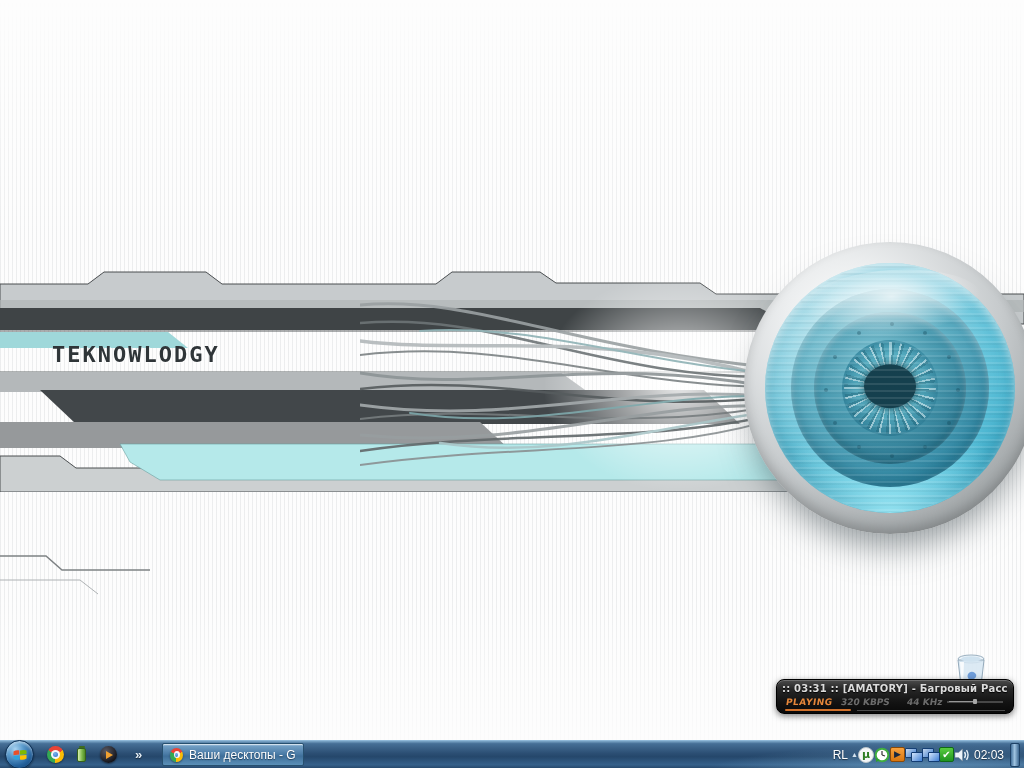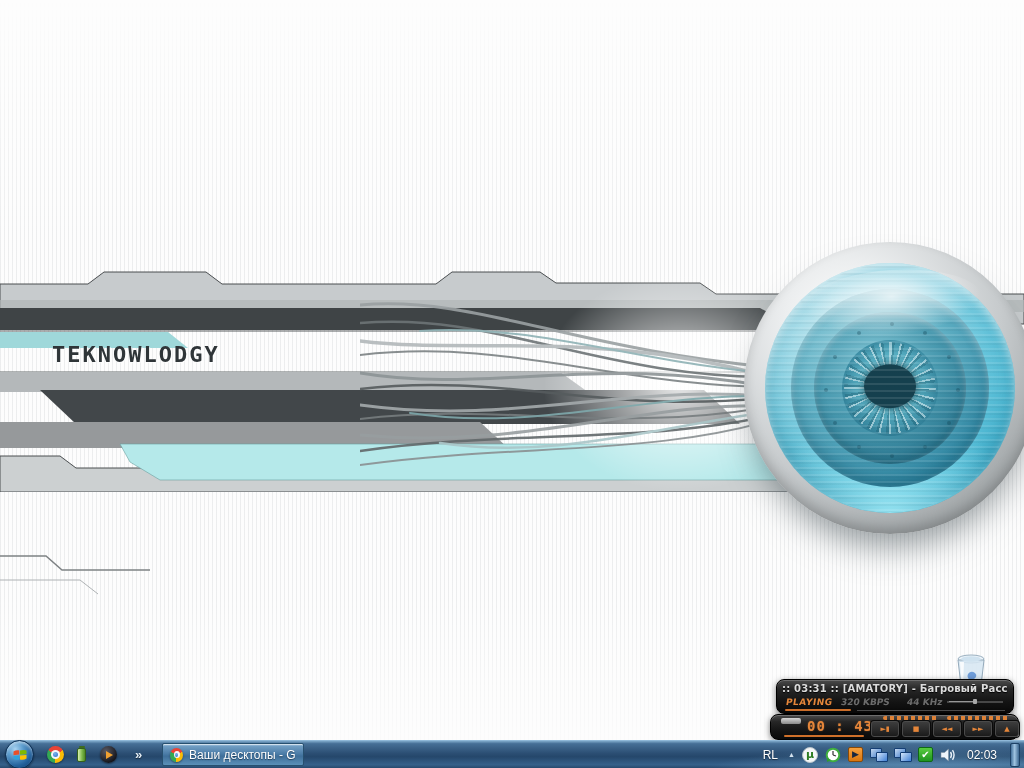"00 : 43" div.abs { html: <div> <div></div> <div>00 : 43</div> <div></div> <div></div> <div></div> <div>►▮</div> <div>■</div> <div>◄◄</div> <div>►►</div> <div>▲</div> </div> -> none }
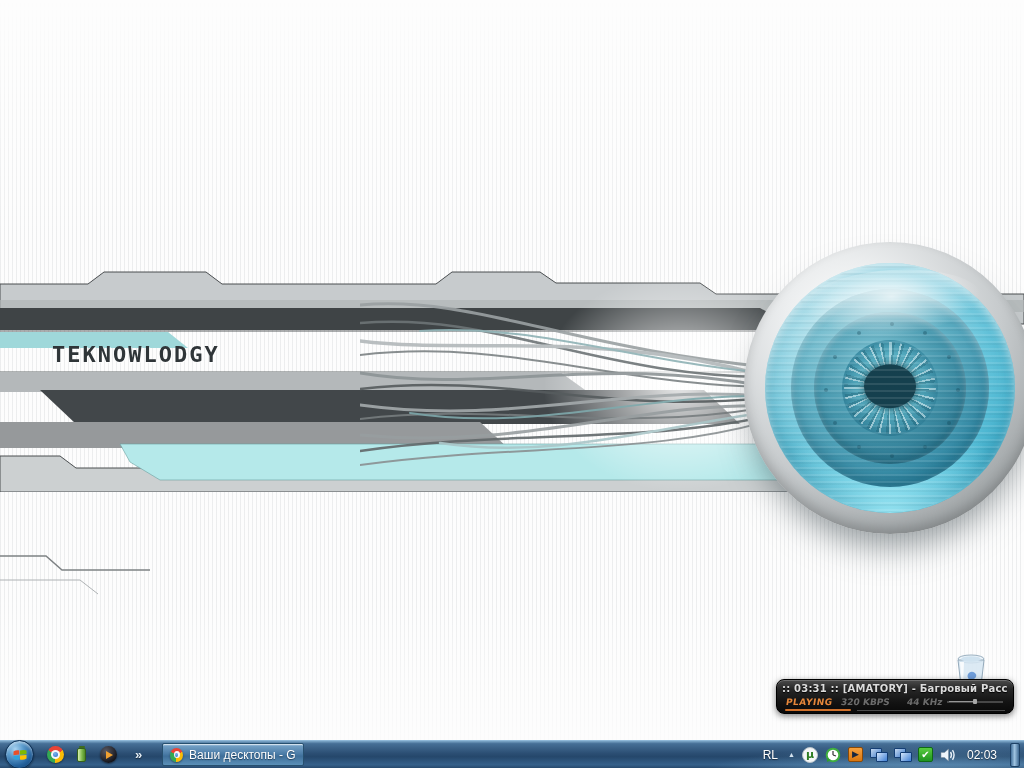"RL" .tray { gap: 7px -> none }
